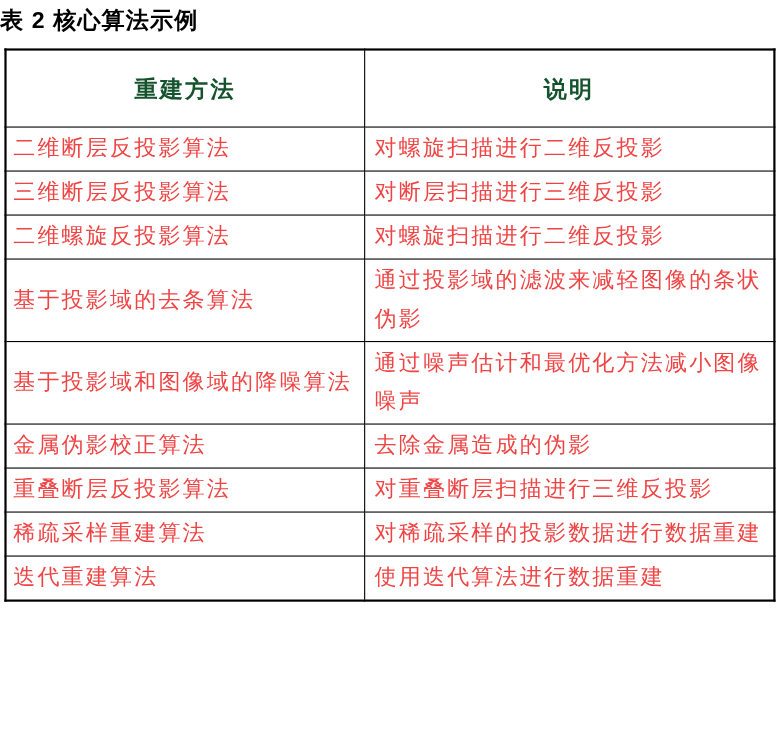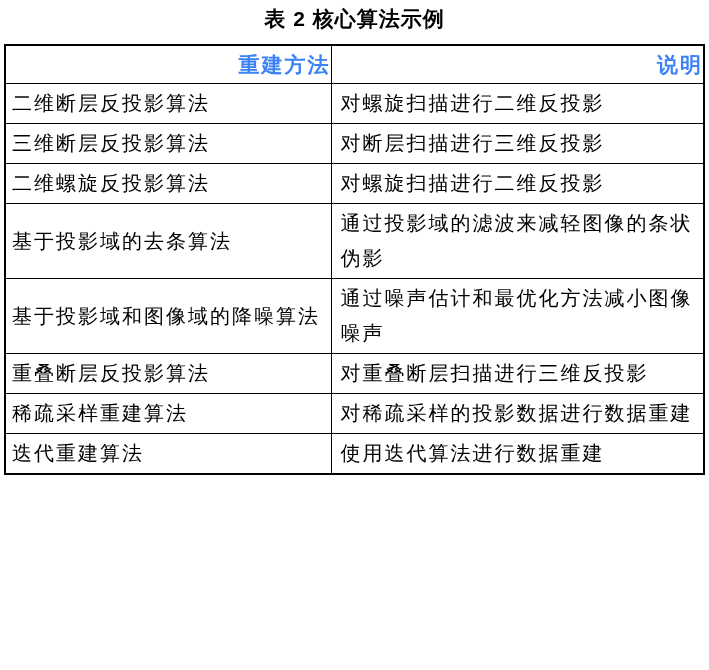"表 2 核心算法示例" .doc-title { text-align: center -> none }
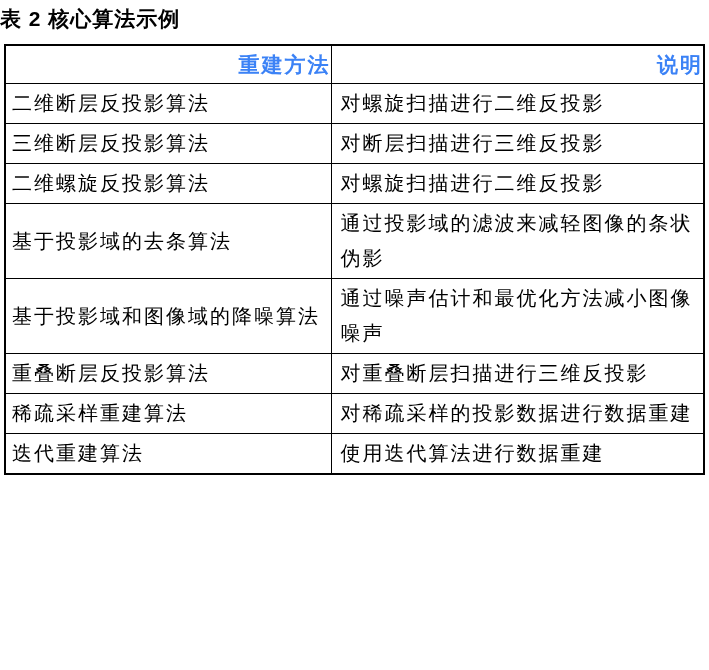"重建方法" table.algo-table th { color: #3b82f6 -> #14532d; padding: 0 -> 16px; text-align: right -> center }
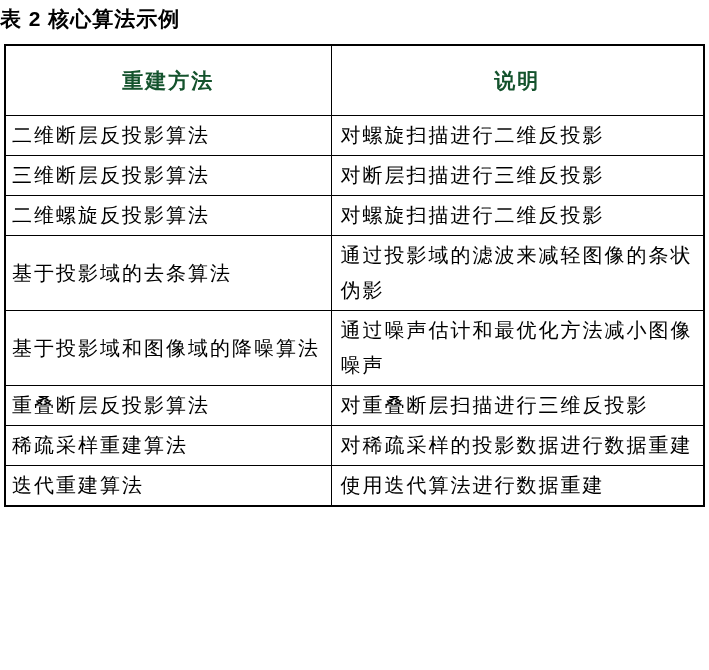"二维断层反投影算法" table.algo-table td { color: #000000 -> #ef4444 }
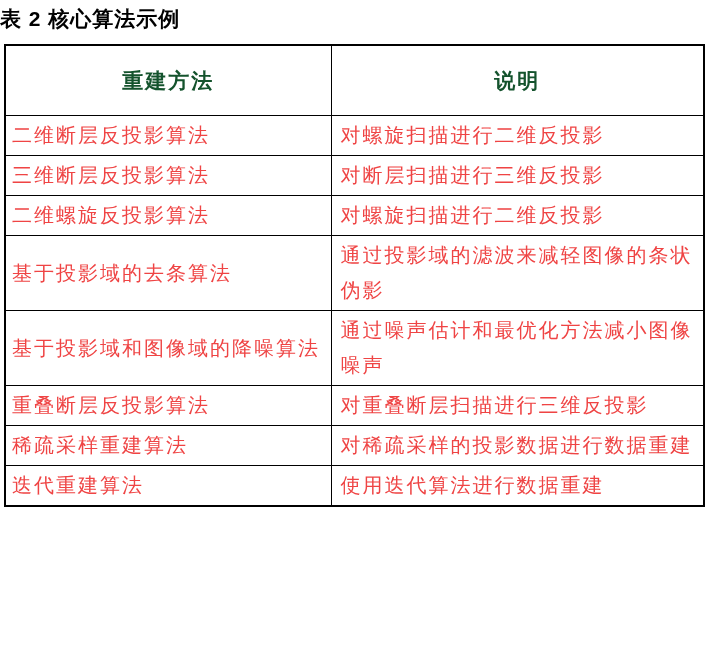"金属伪影校正算法" tr { html: none -> <tr> <td>金属伪影校正算法</td> <td>去除金属造成的伪影</td> </tr> }
